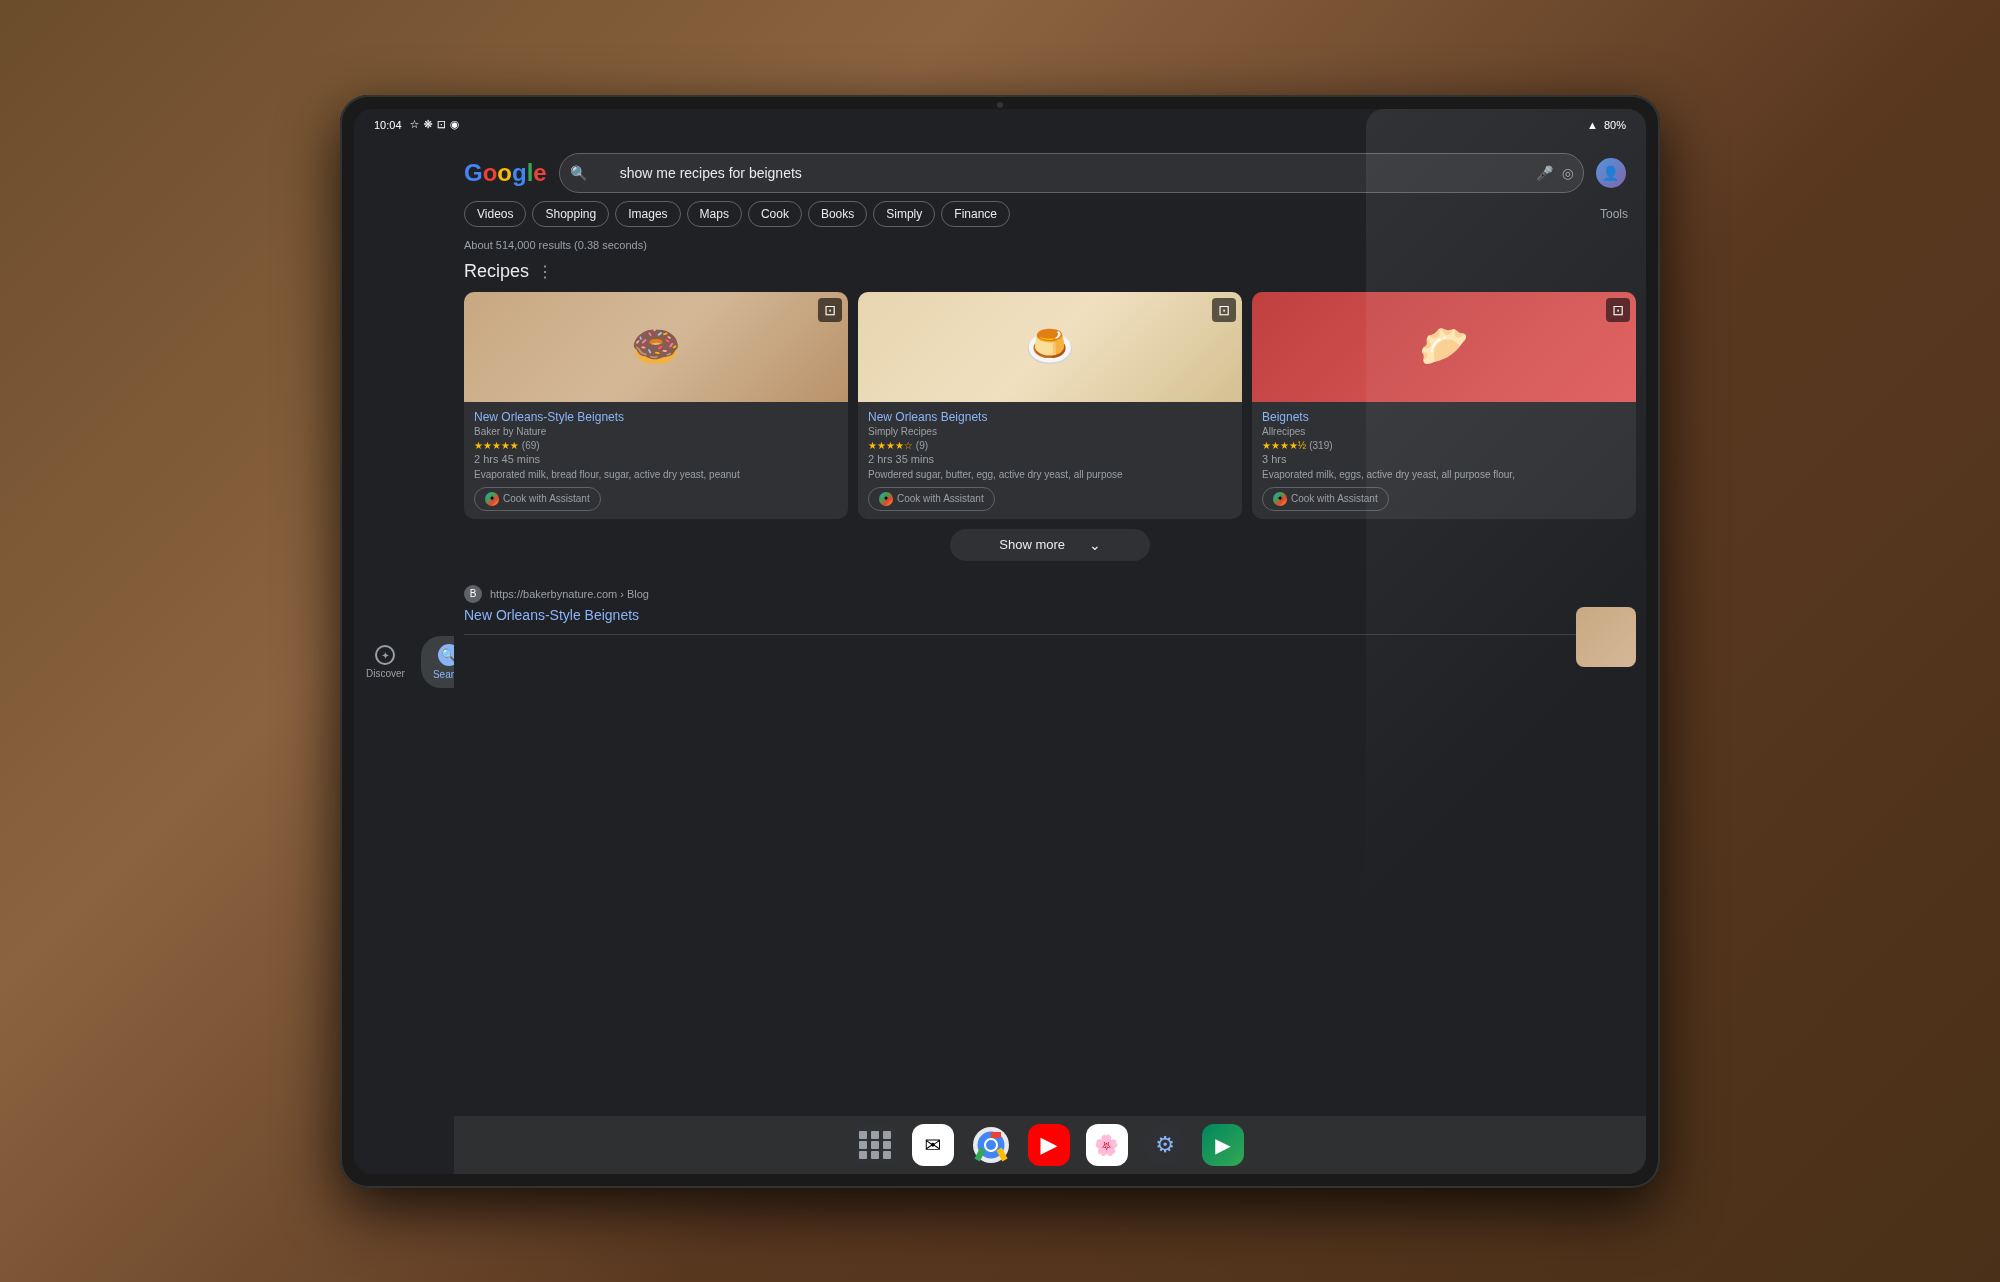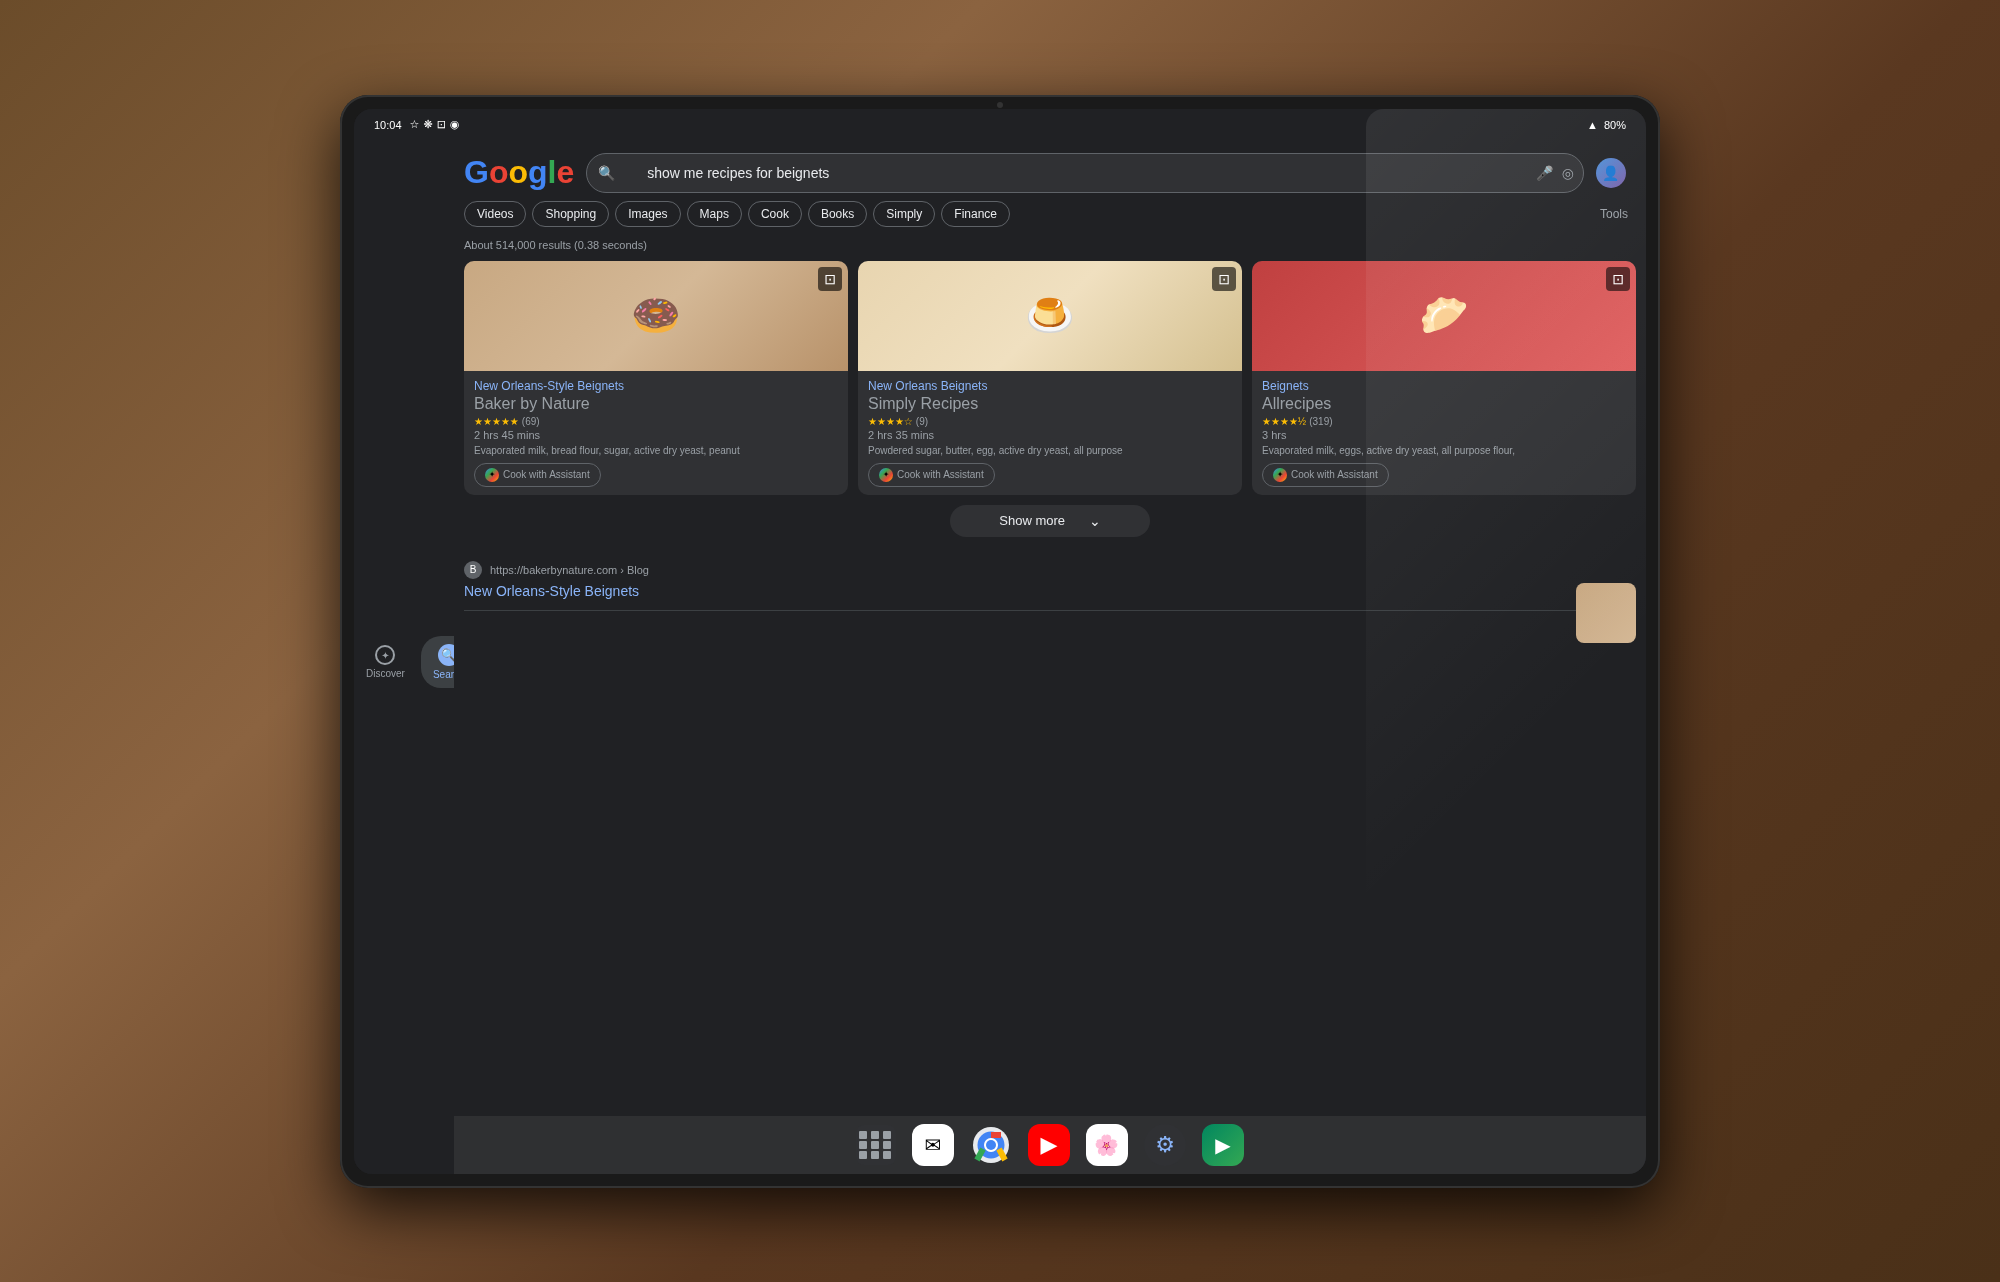"Google" .google-logo { font-size: 32px -> 24px }
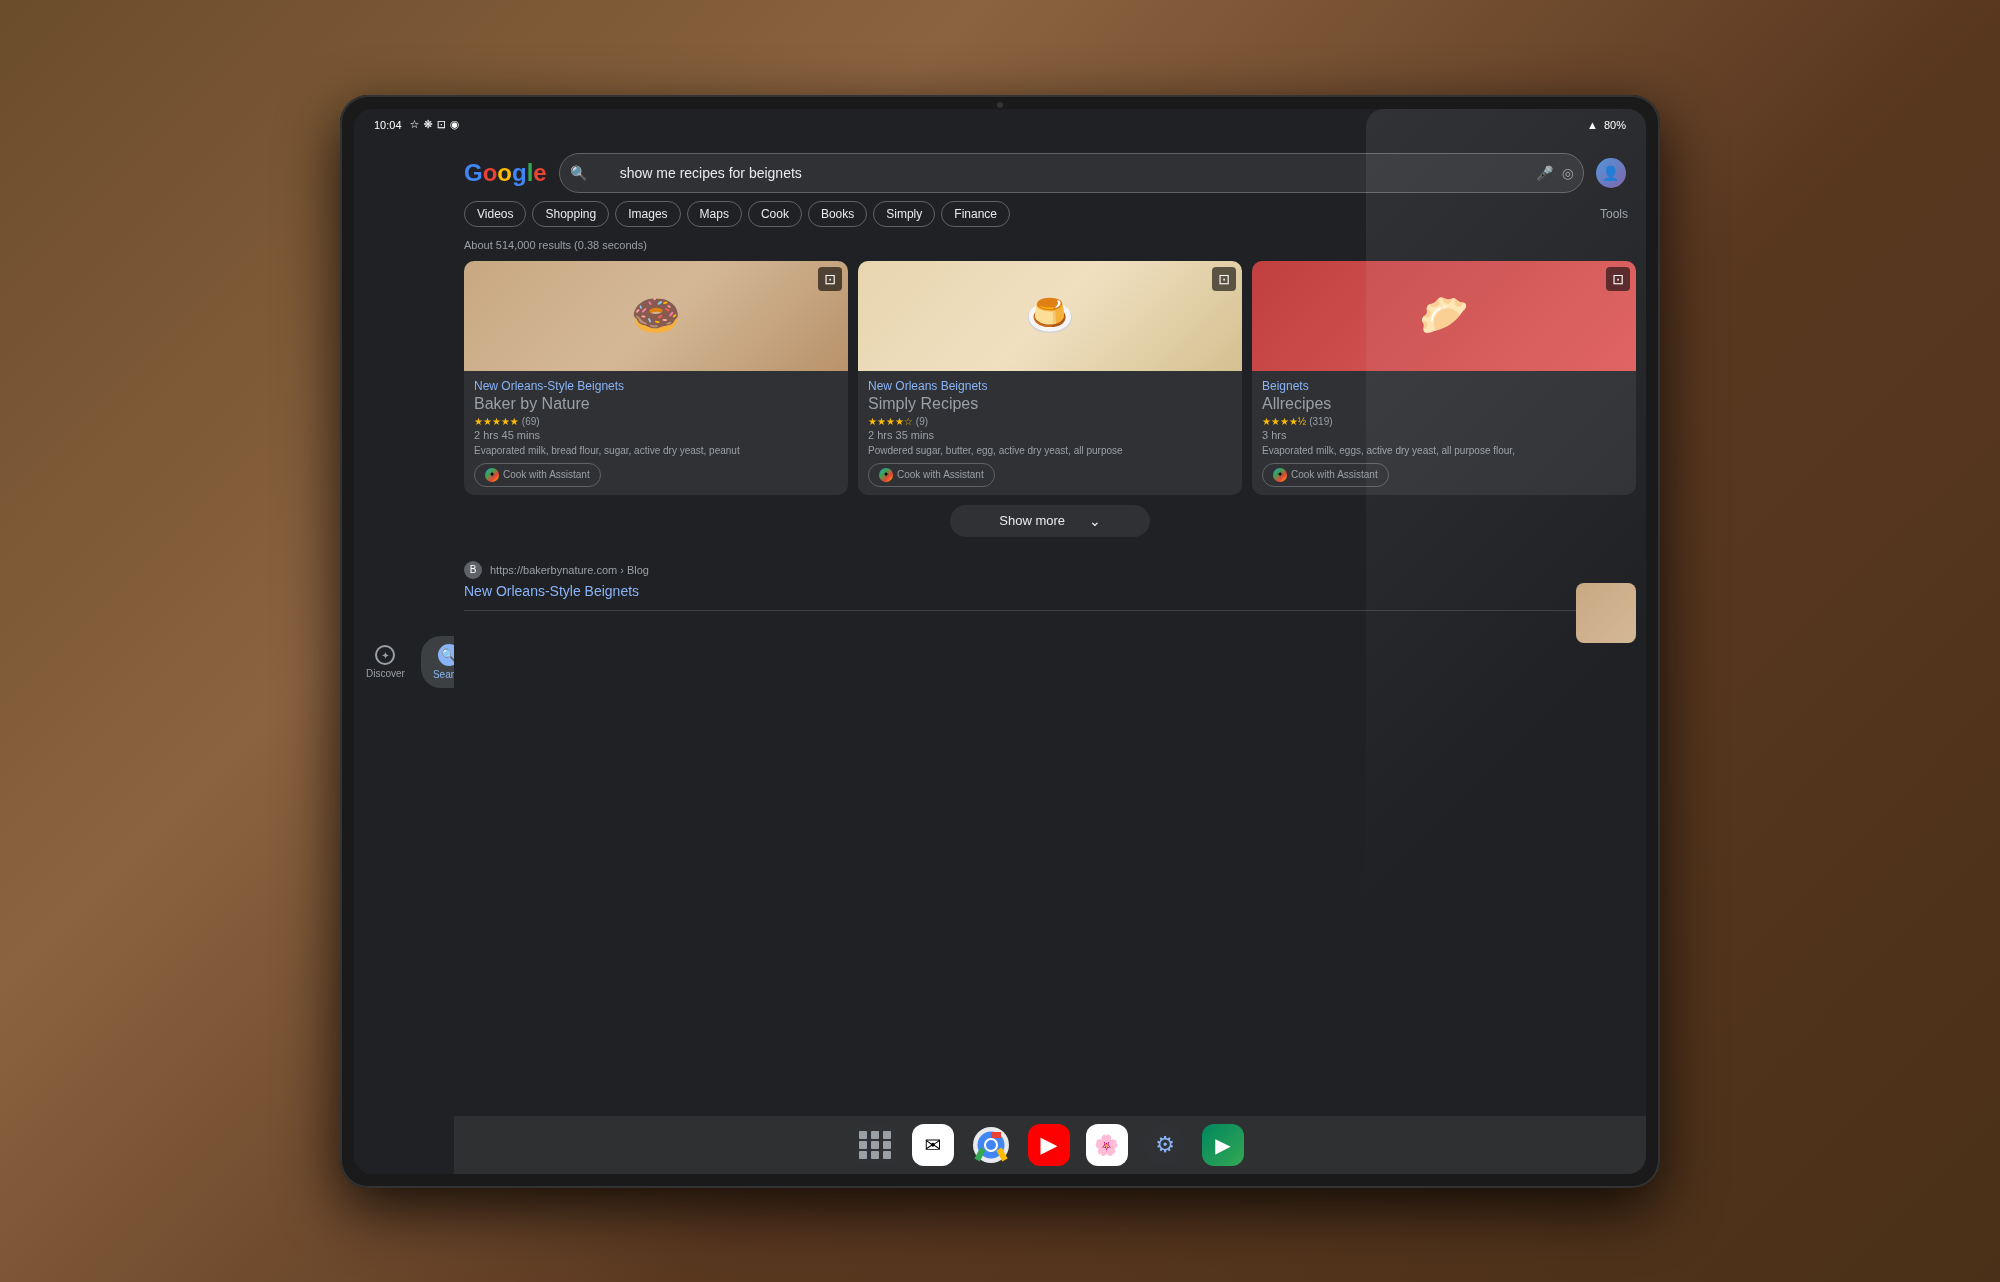"Recipes" div.recipes-header { html: none -> <div> <span>Recipes</span> <span>⋮</span> </div> }
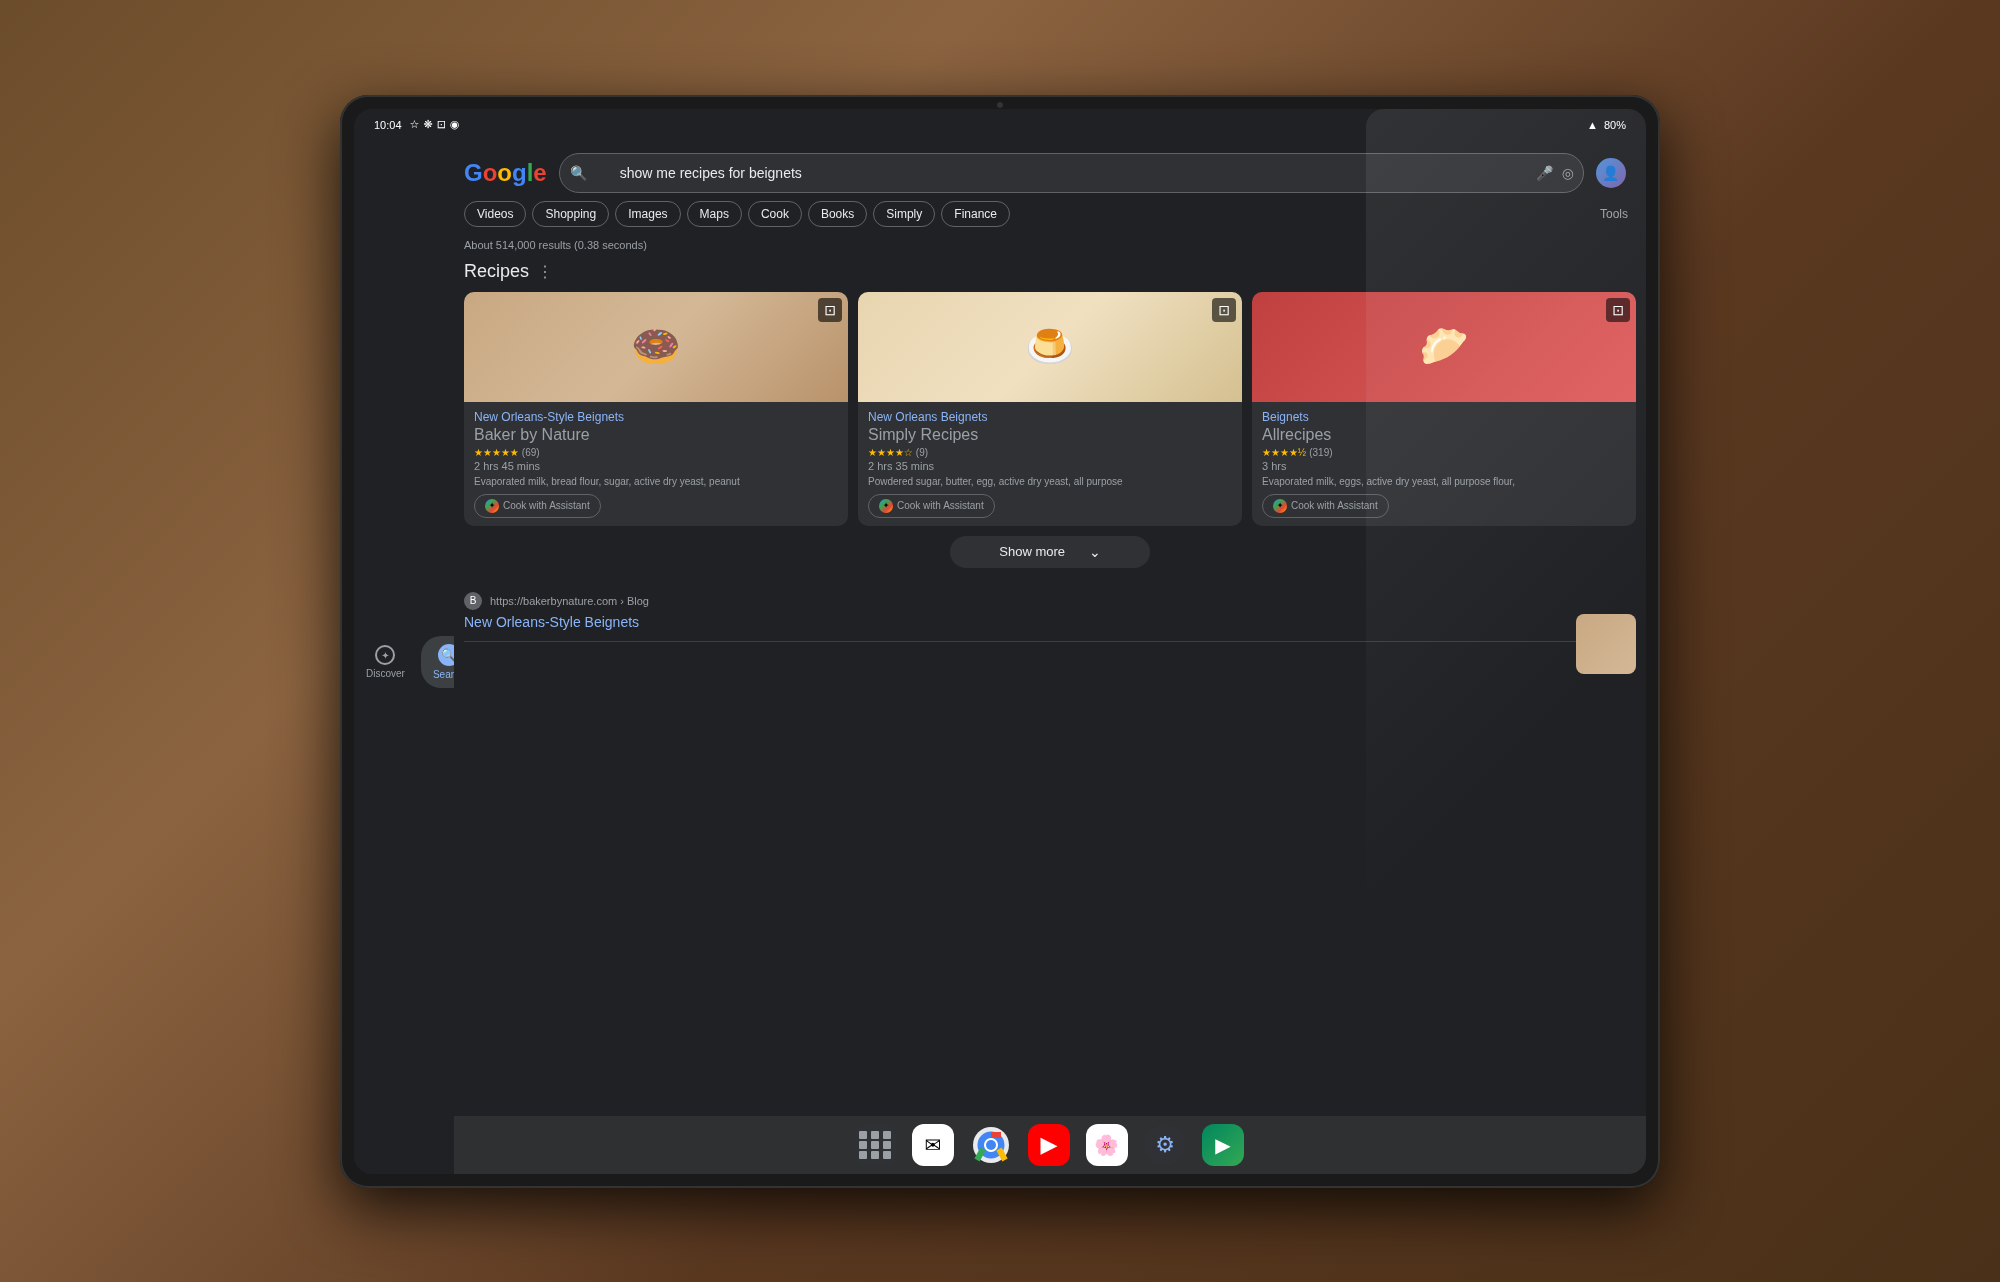"Baker by Nature" .recipe-source { font-size: 16px -> 10px }
